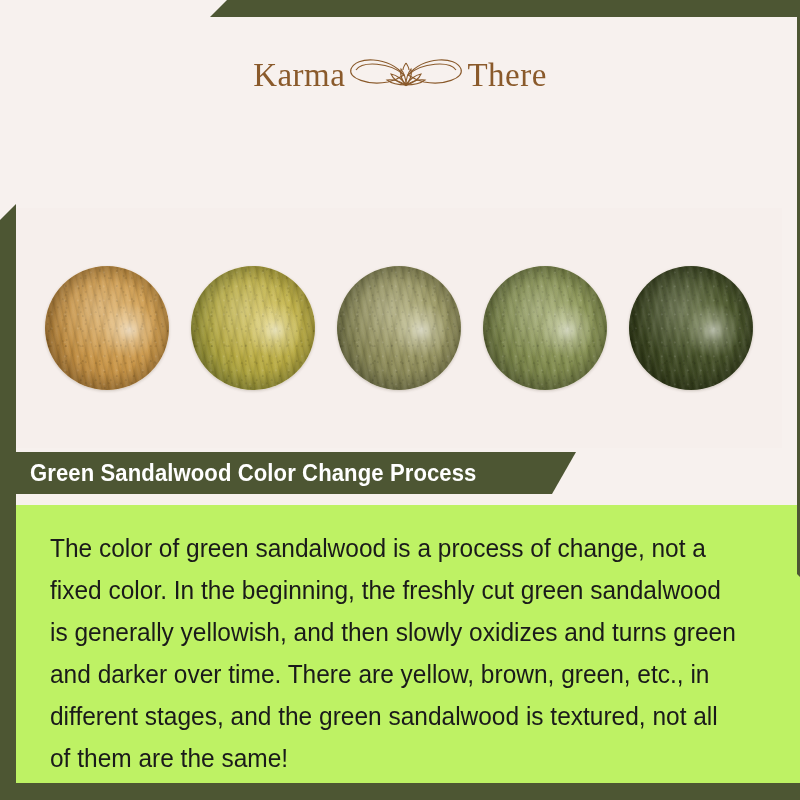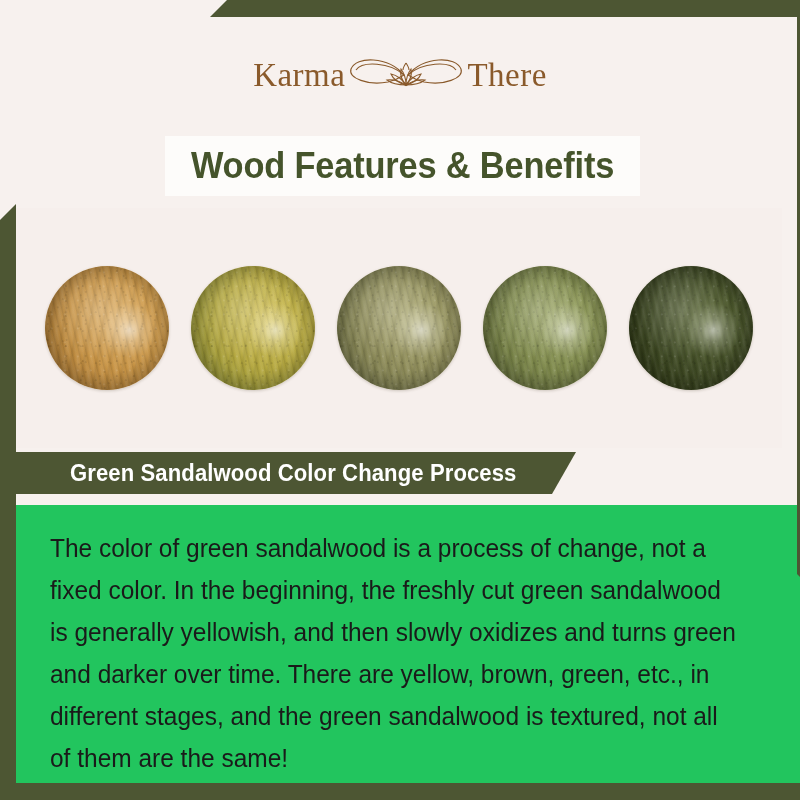"Wood Features & Benefits" div.title-banner { html: <div> <h1>Wood Features &amp; Benefits</h1> </div> -> none }
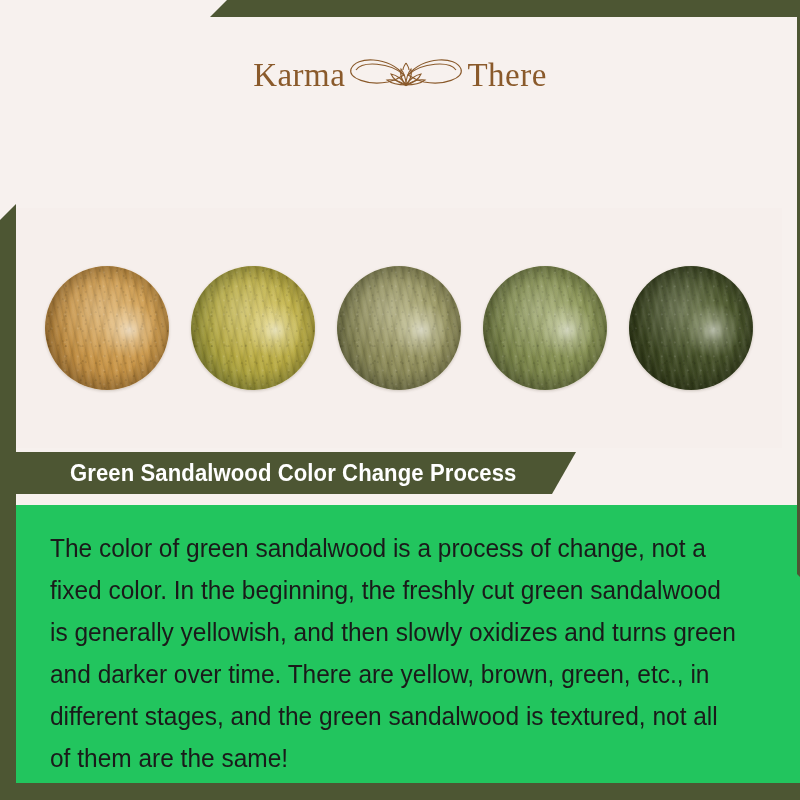"Green Sandalwood Color Change Process" .section-banner { justify-content: center -> none }
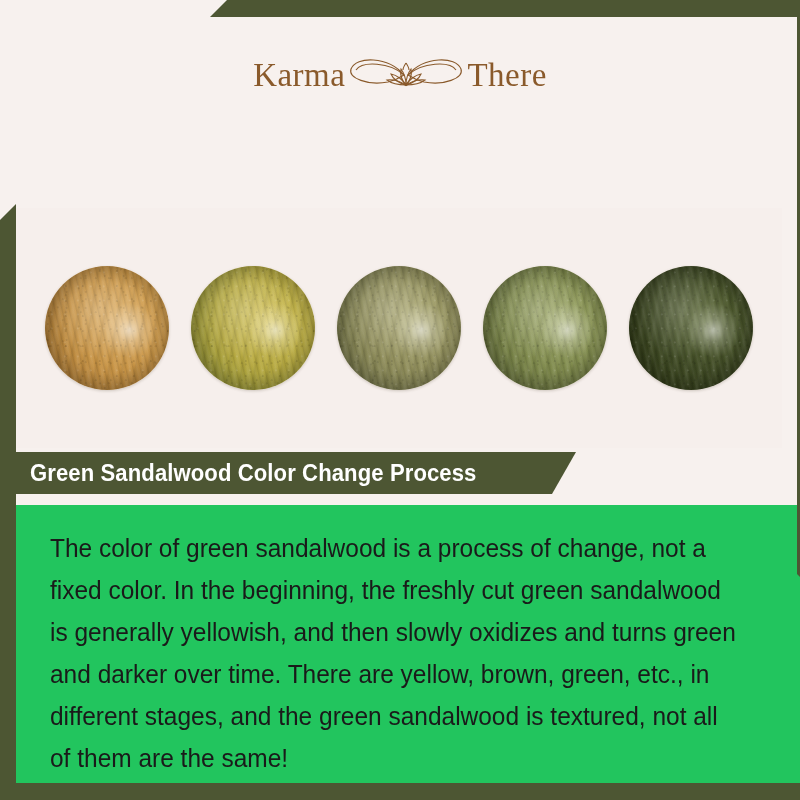"The color of green sandalwood" .body-panel { background: #22c55e -> #bef264 }
